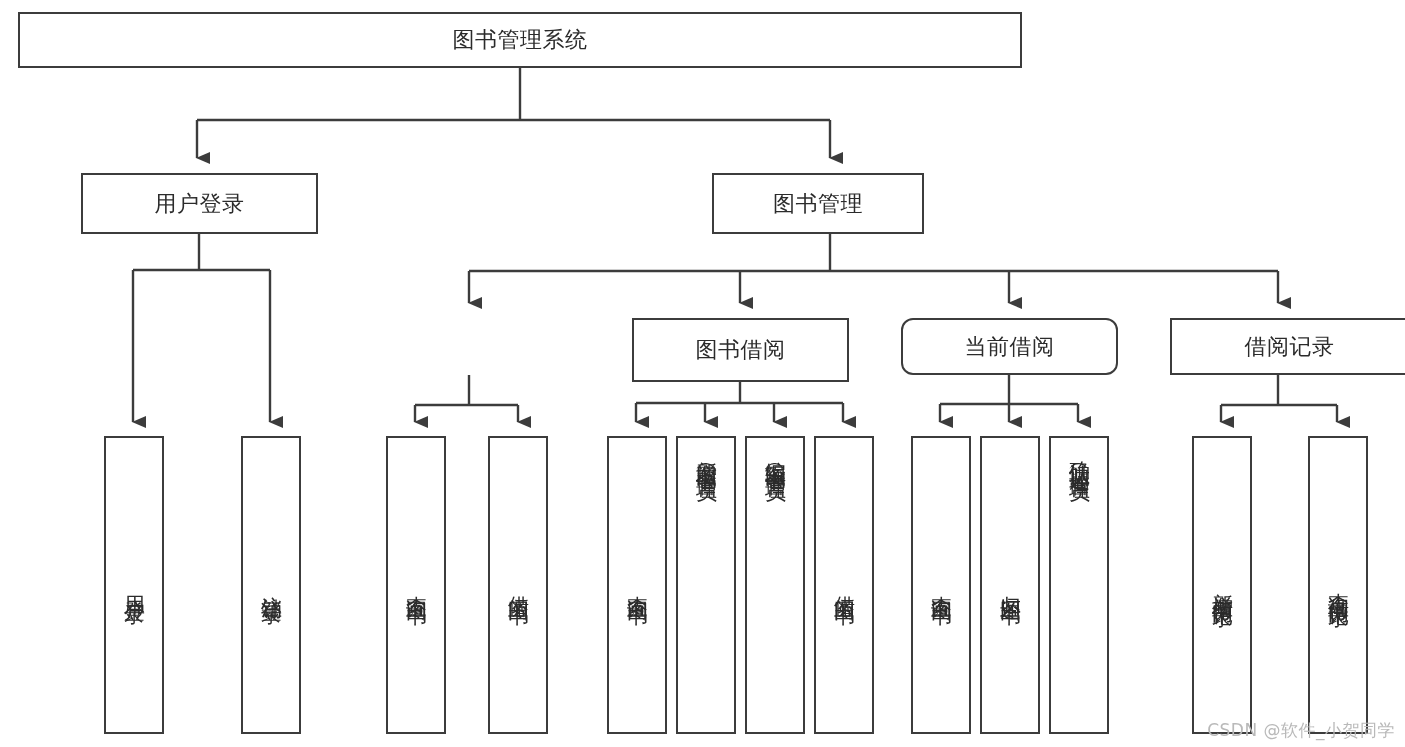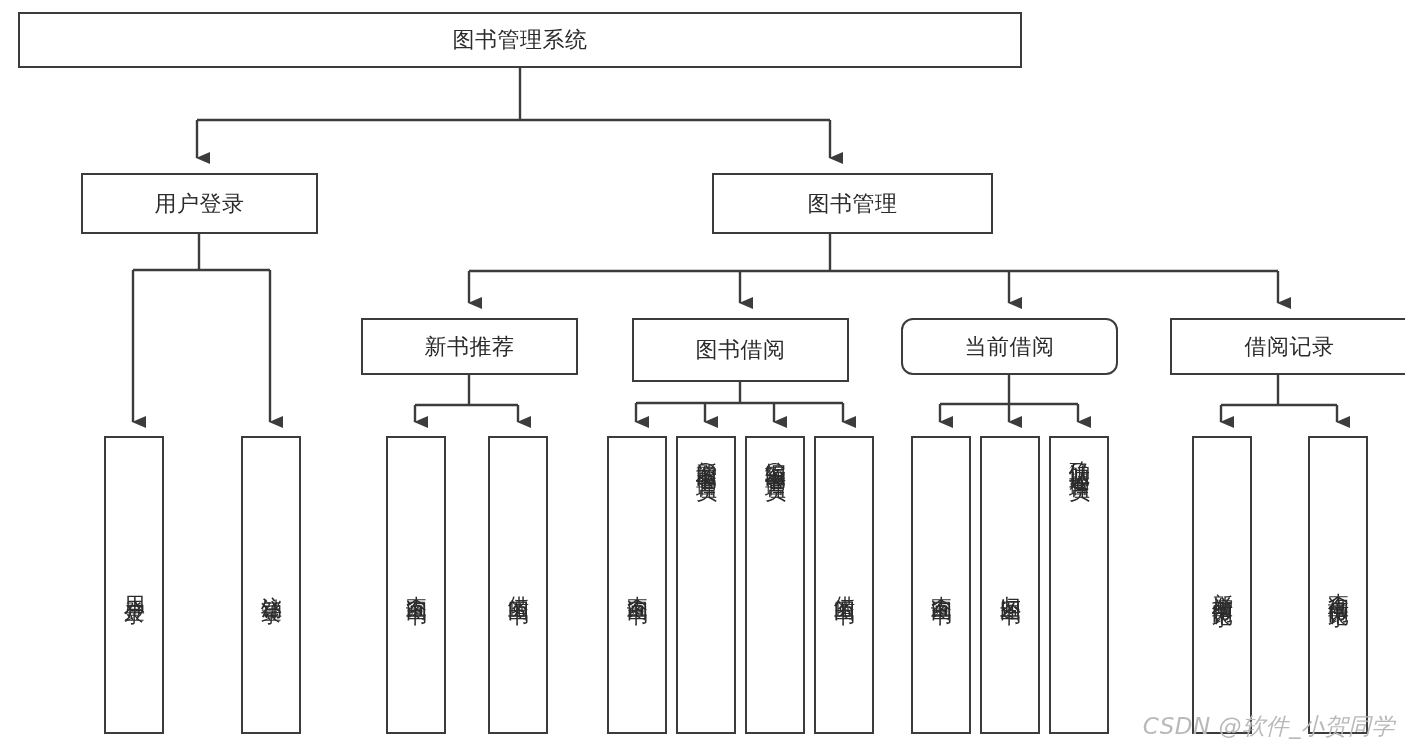"图书管理" div.node { width: 281px -> 212px }
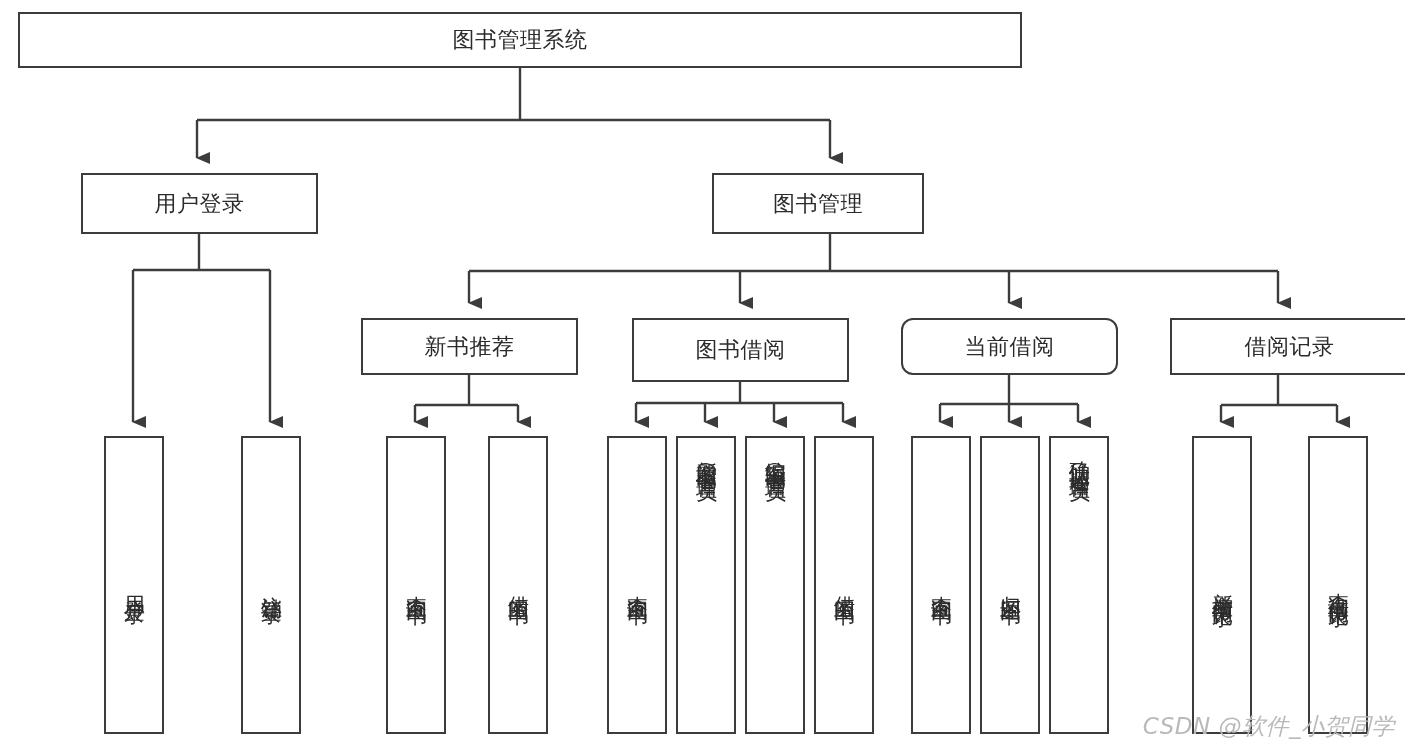"新书推荐" div.node { html: <div> <span>新书推荐</span> </div> -> none }
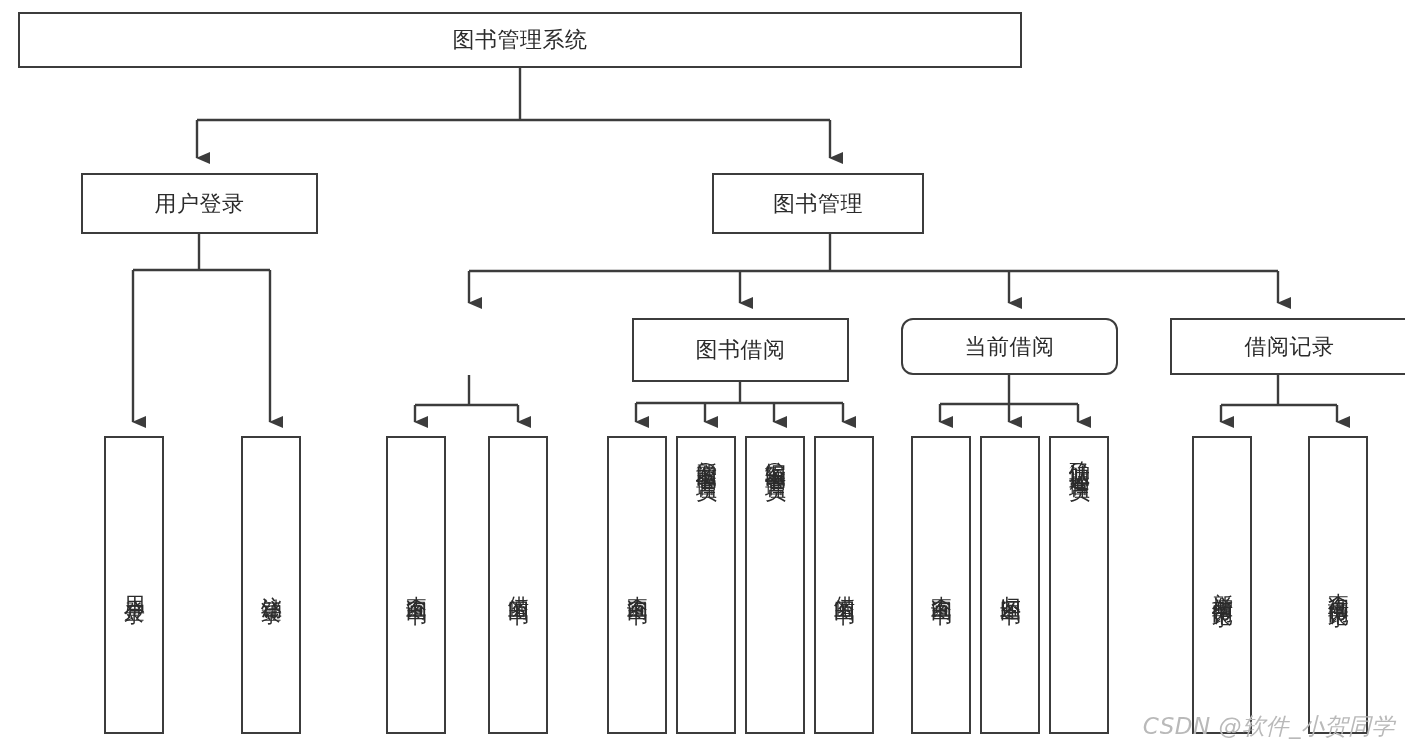"CSDN @软件_小贺同学" #watermark { font-size: 23px -> 17px; font-style: italic -> none }
